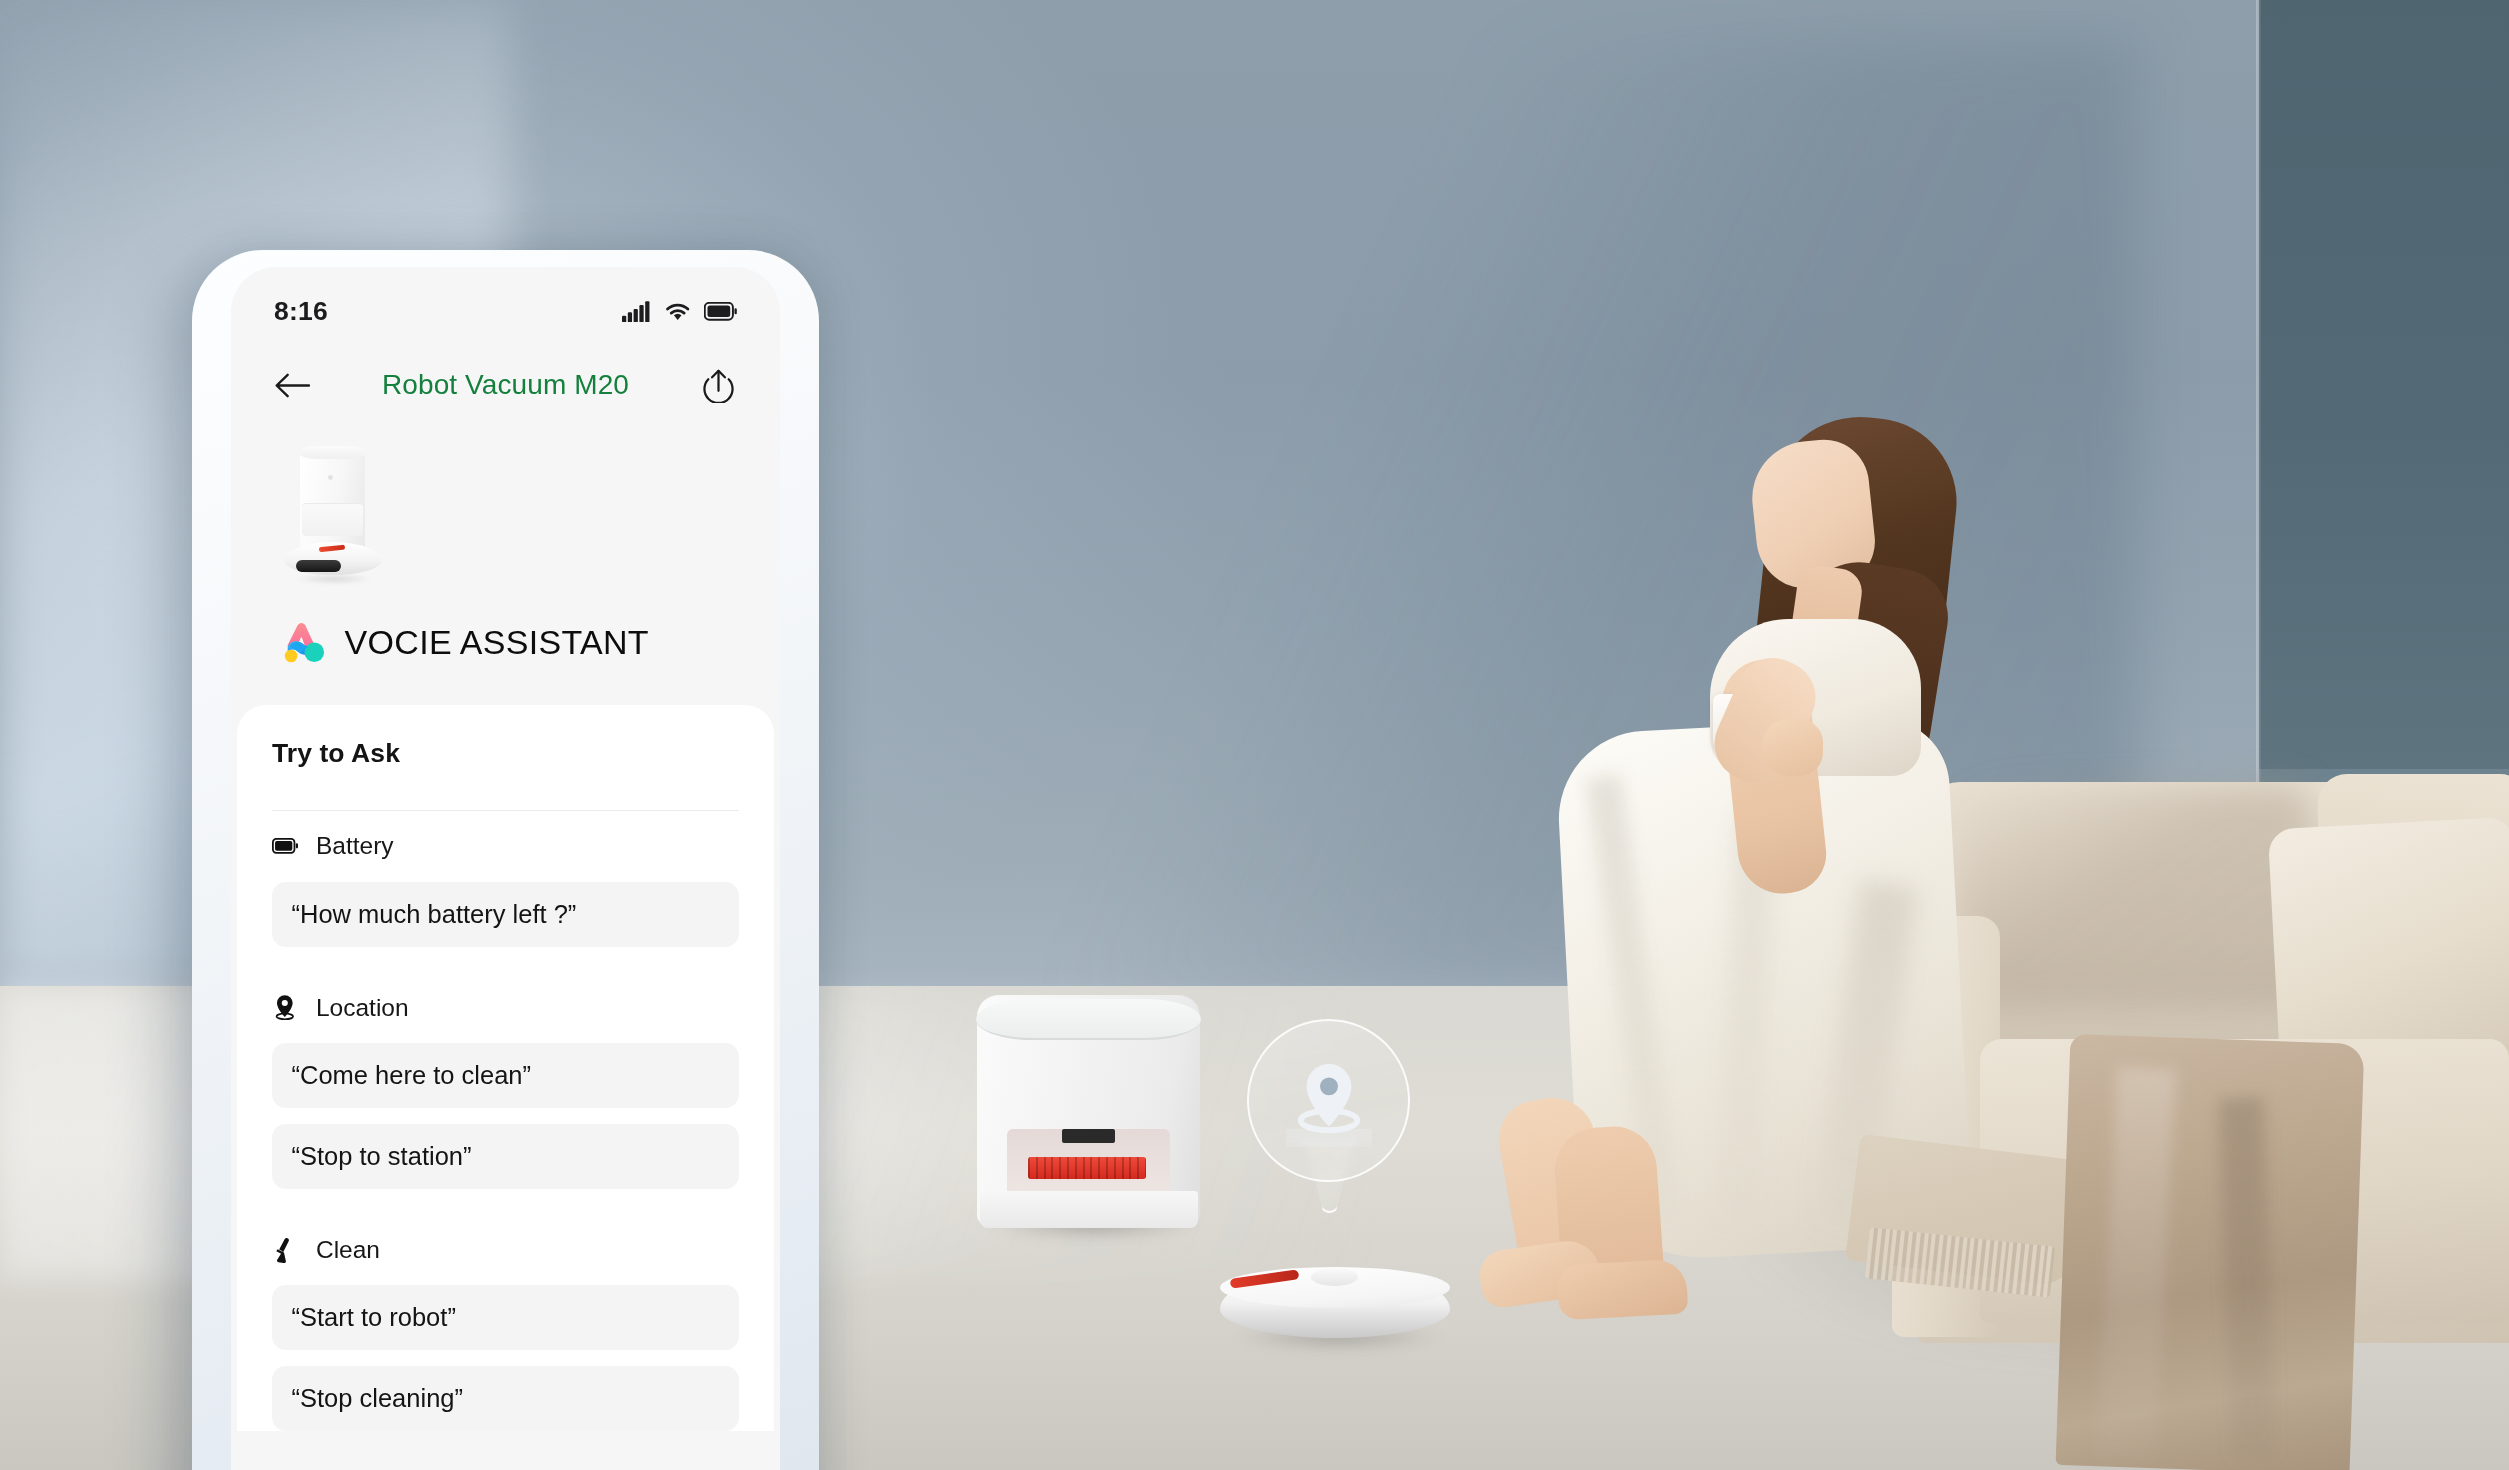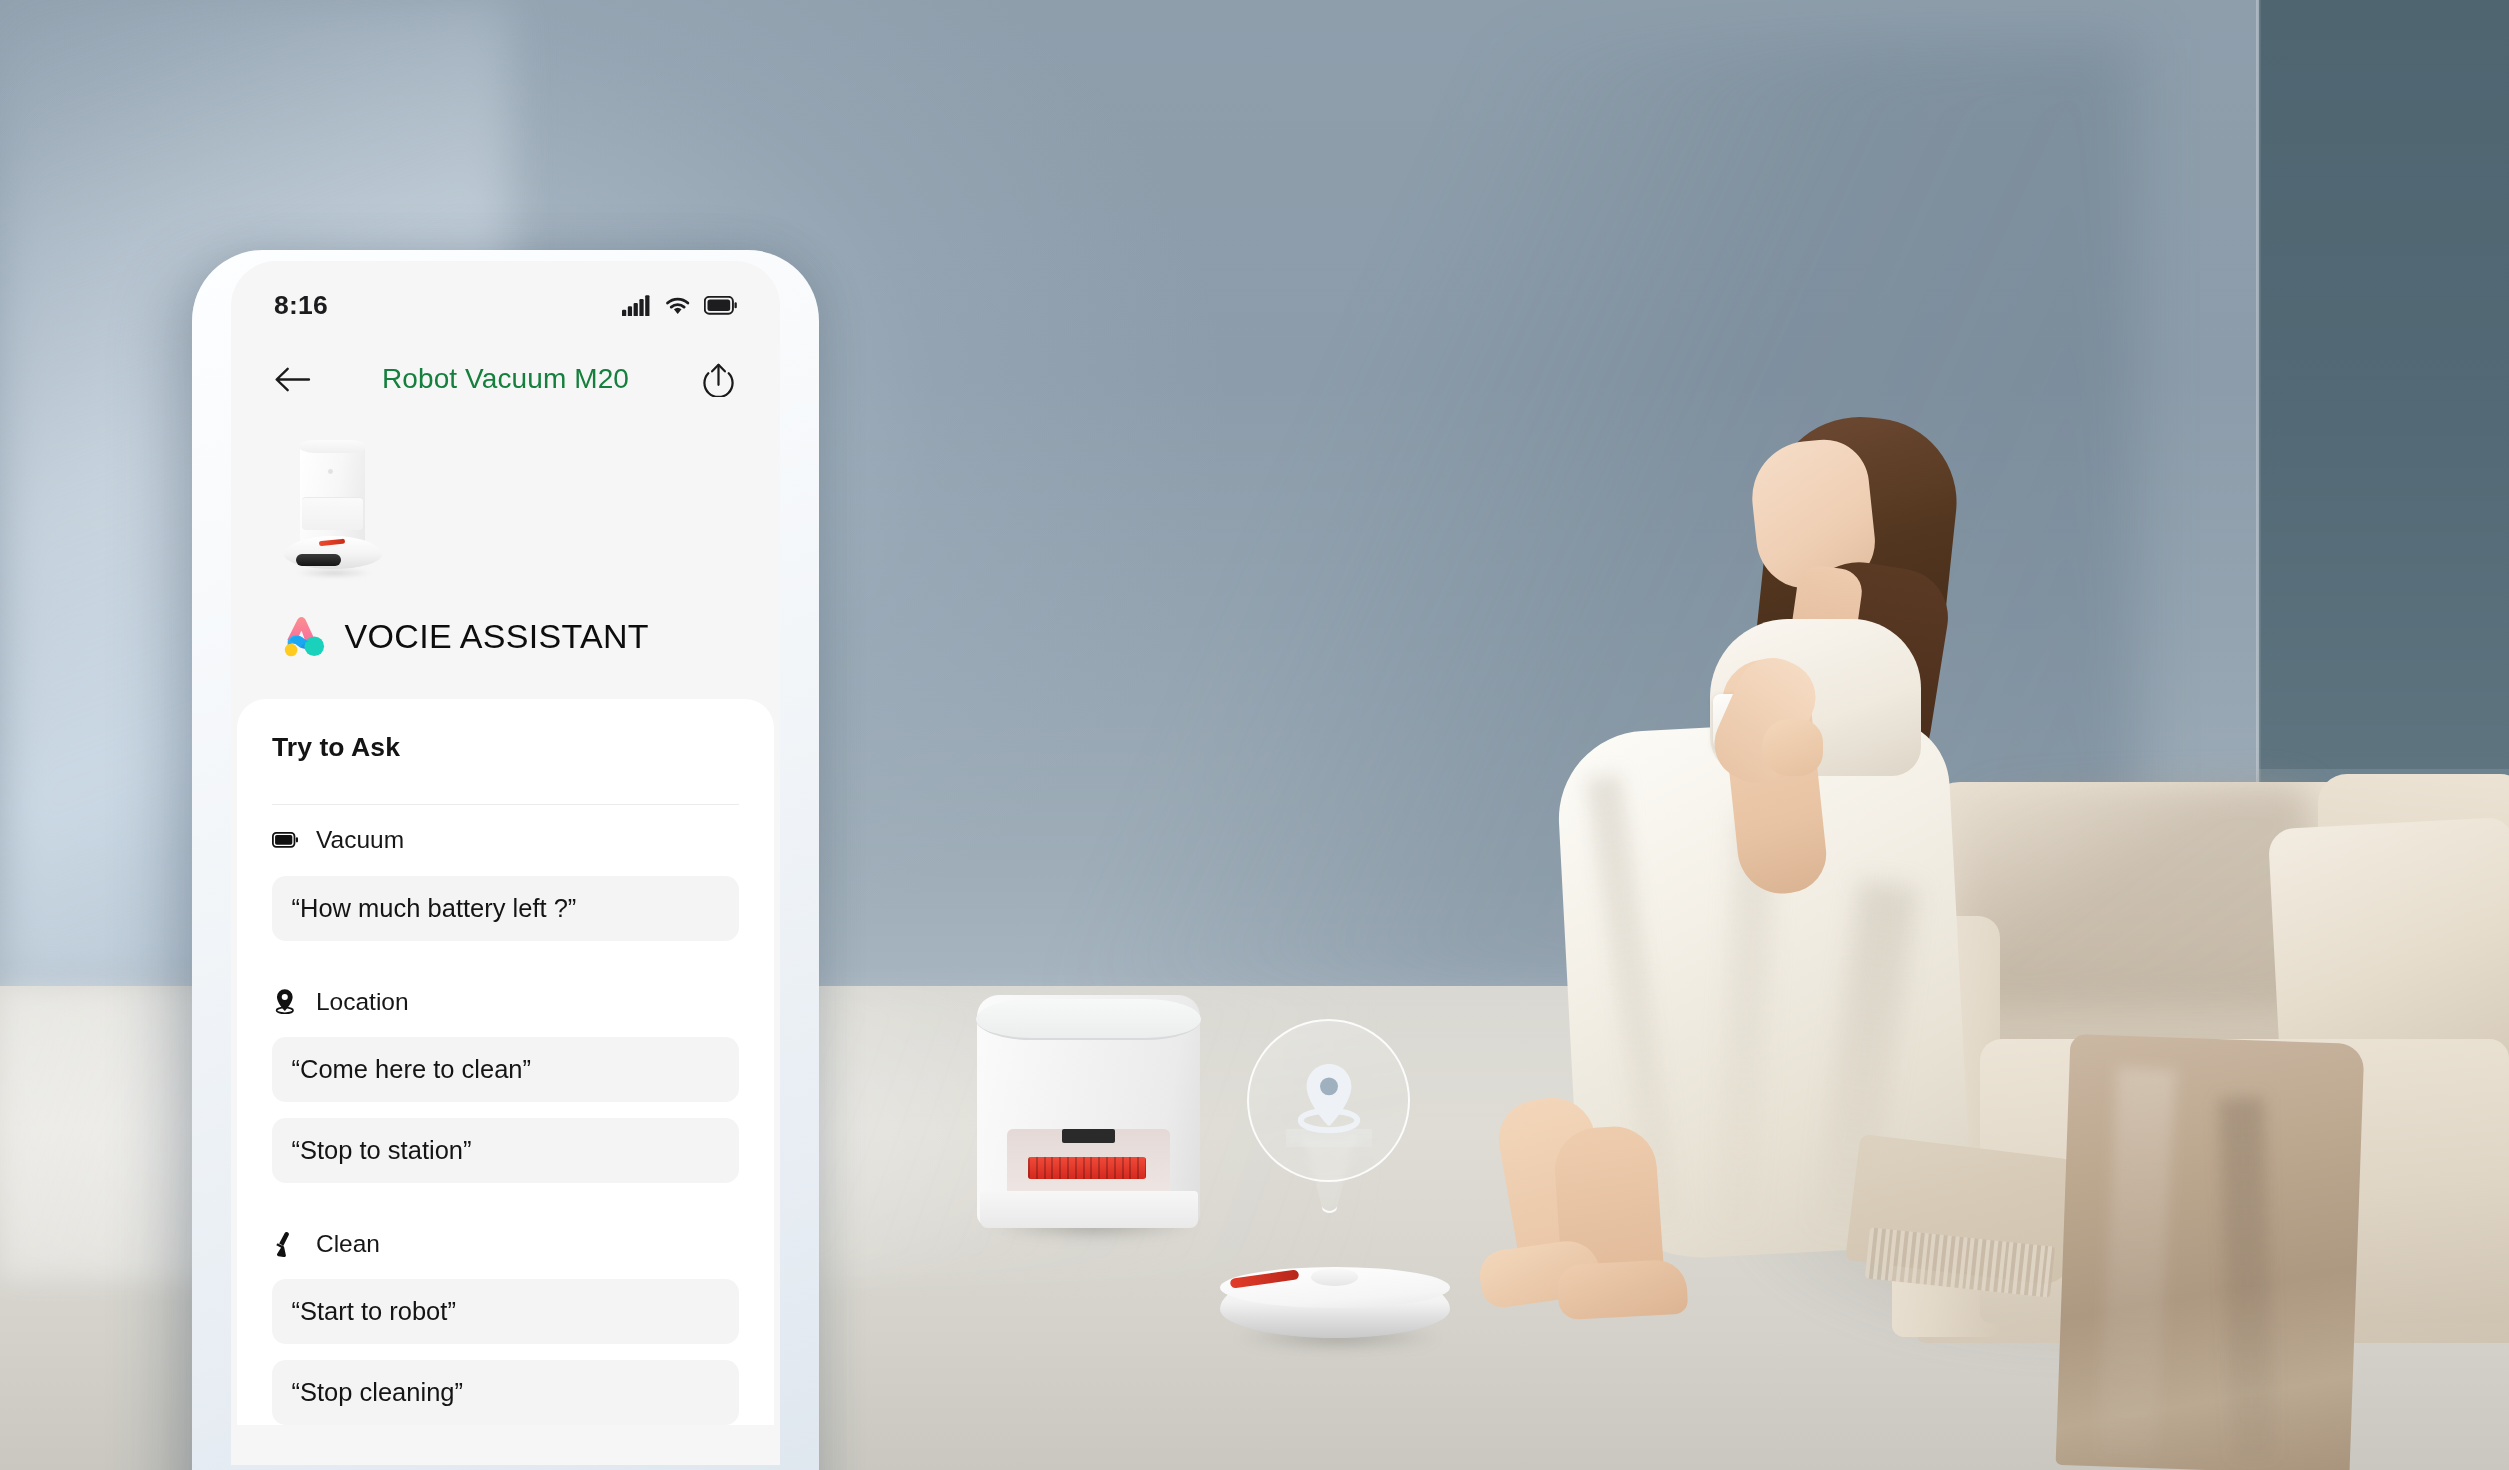"8:16" .phone-screen { top: 261px -> 267px }
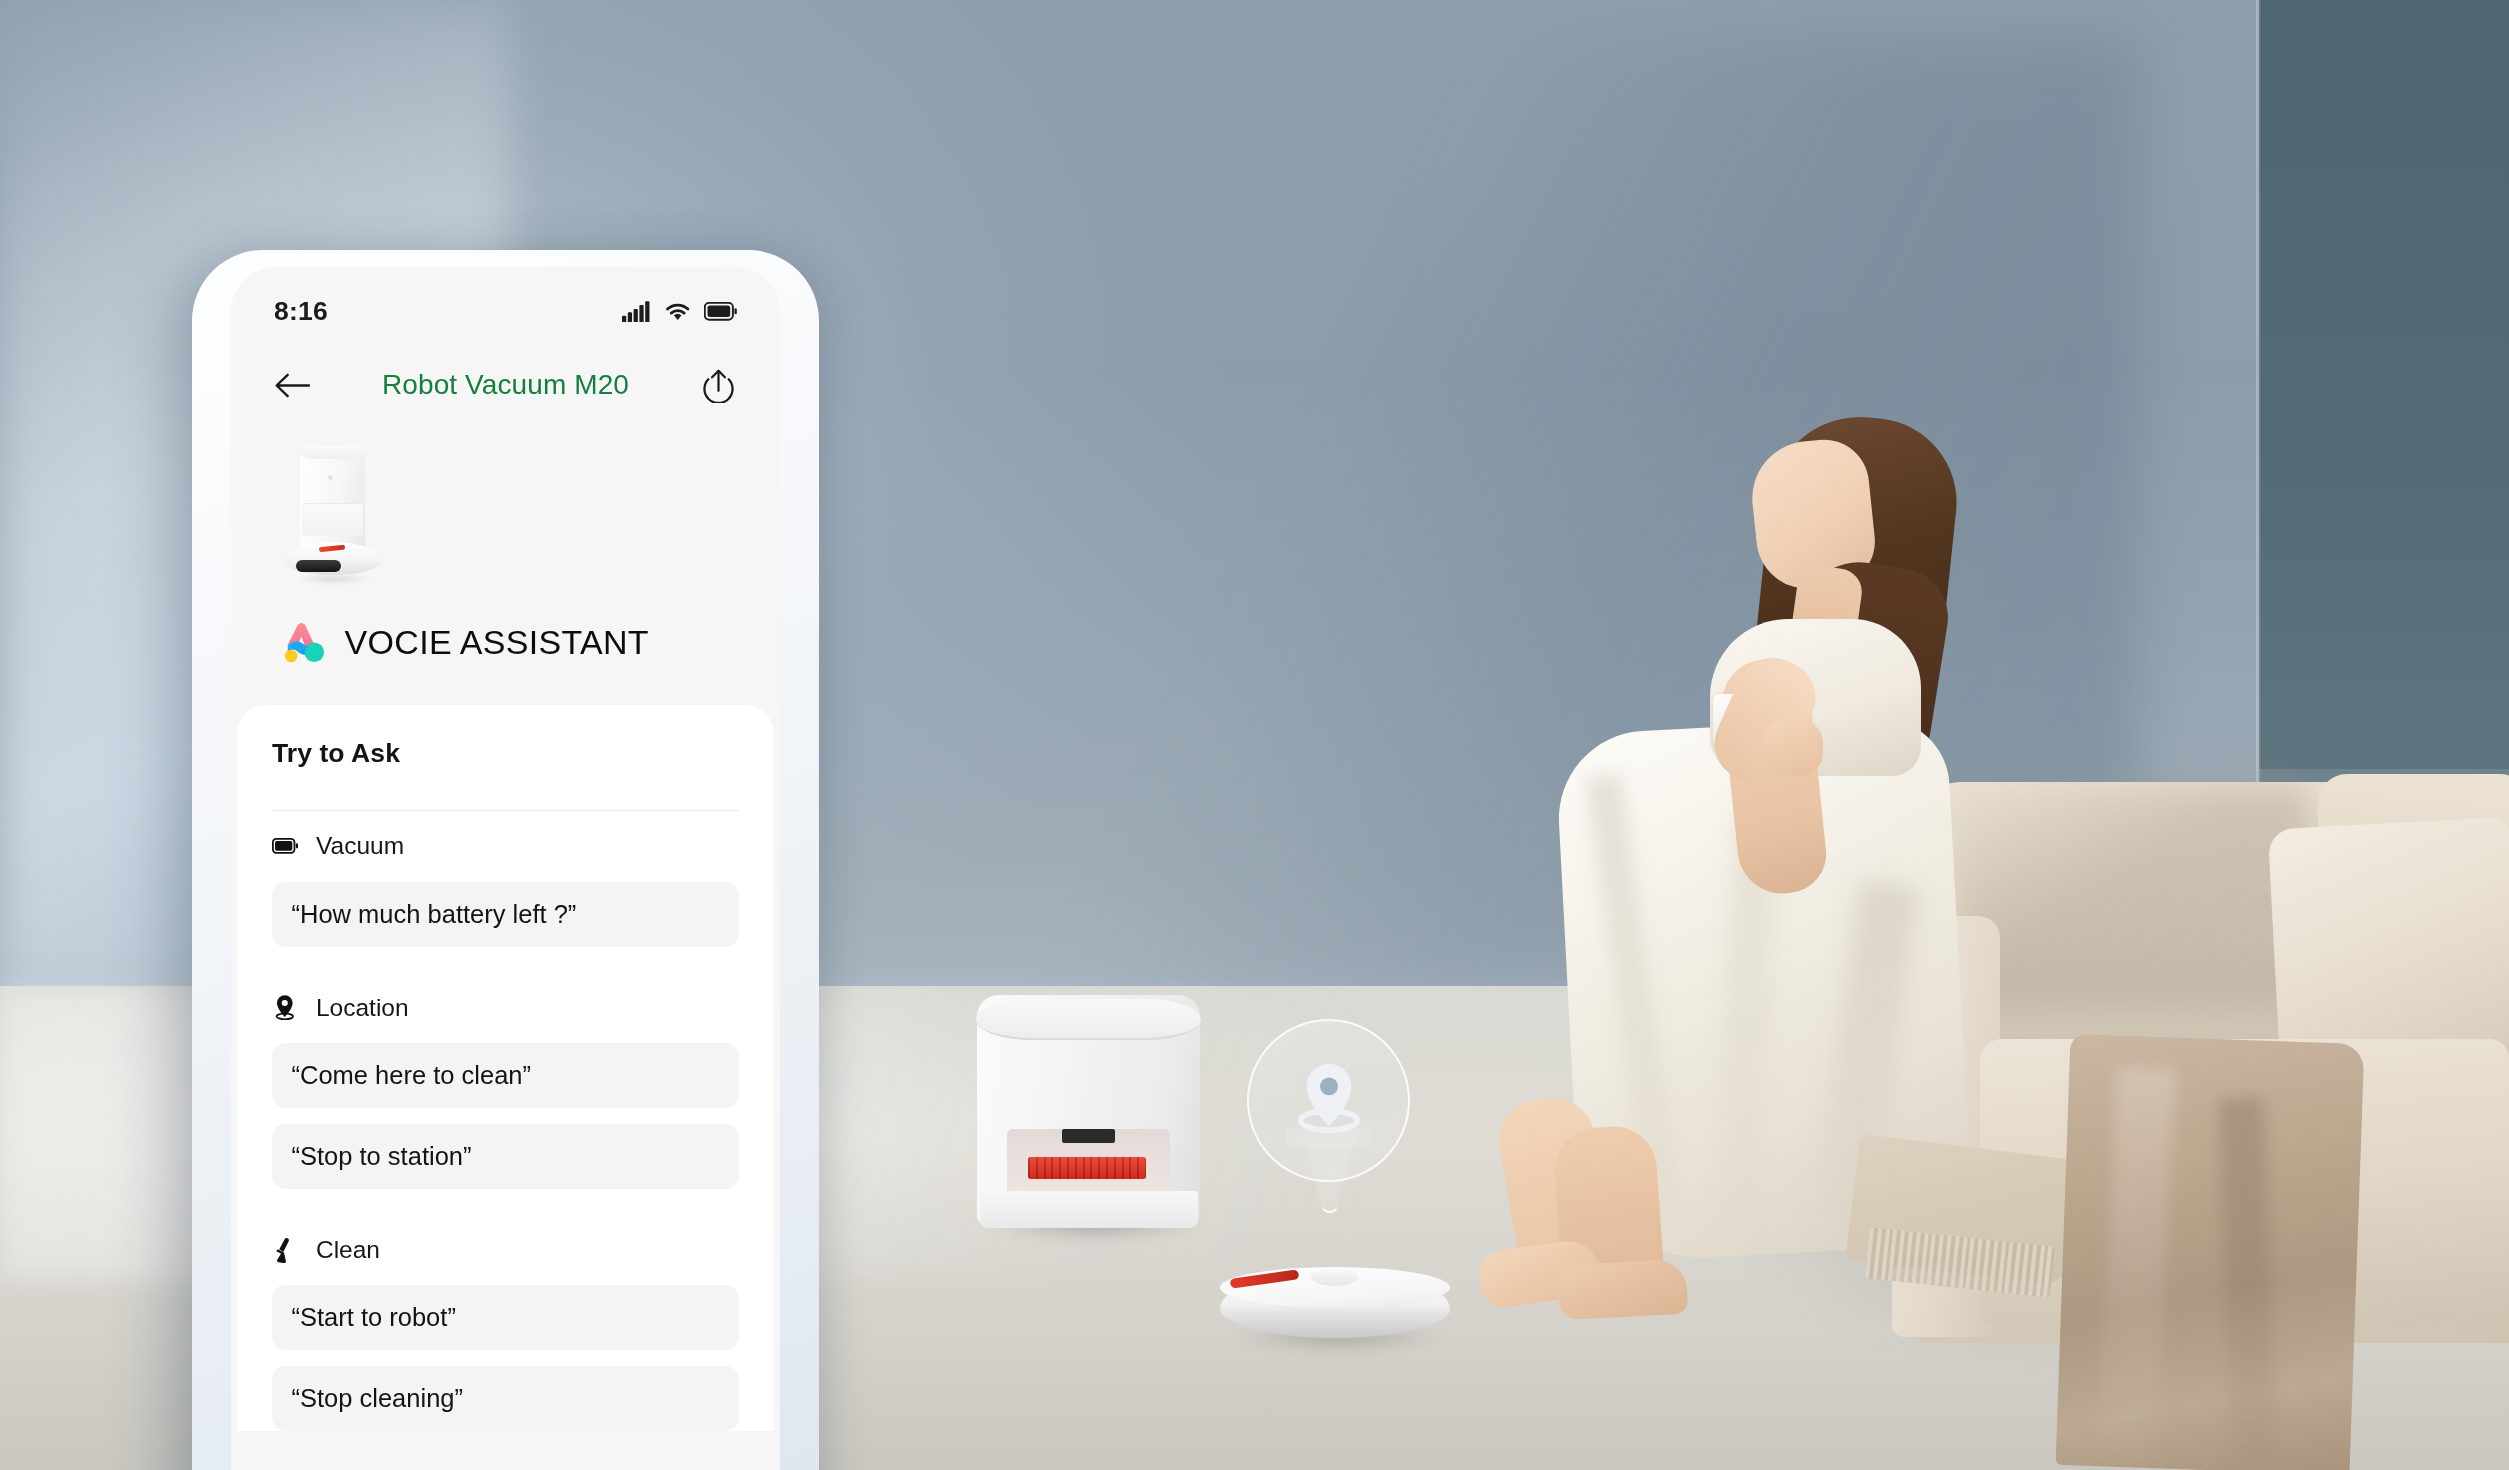"Vacuum" span.section-label { text: Vacuum -> Battery }
